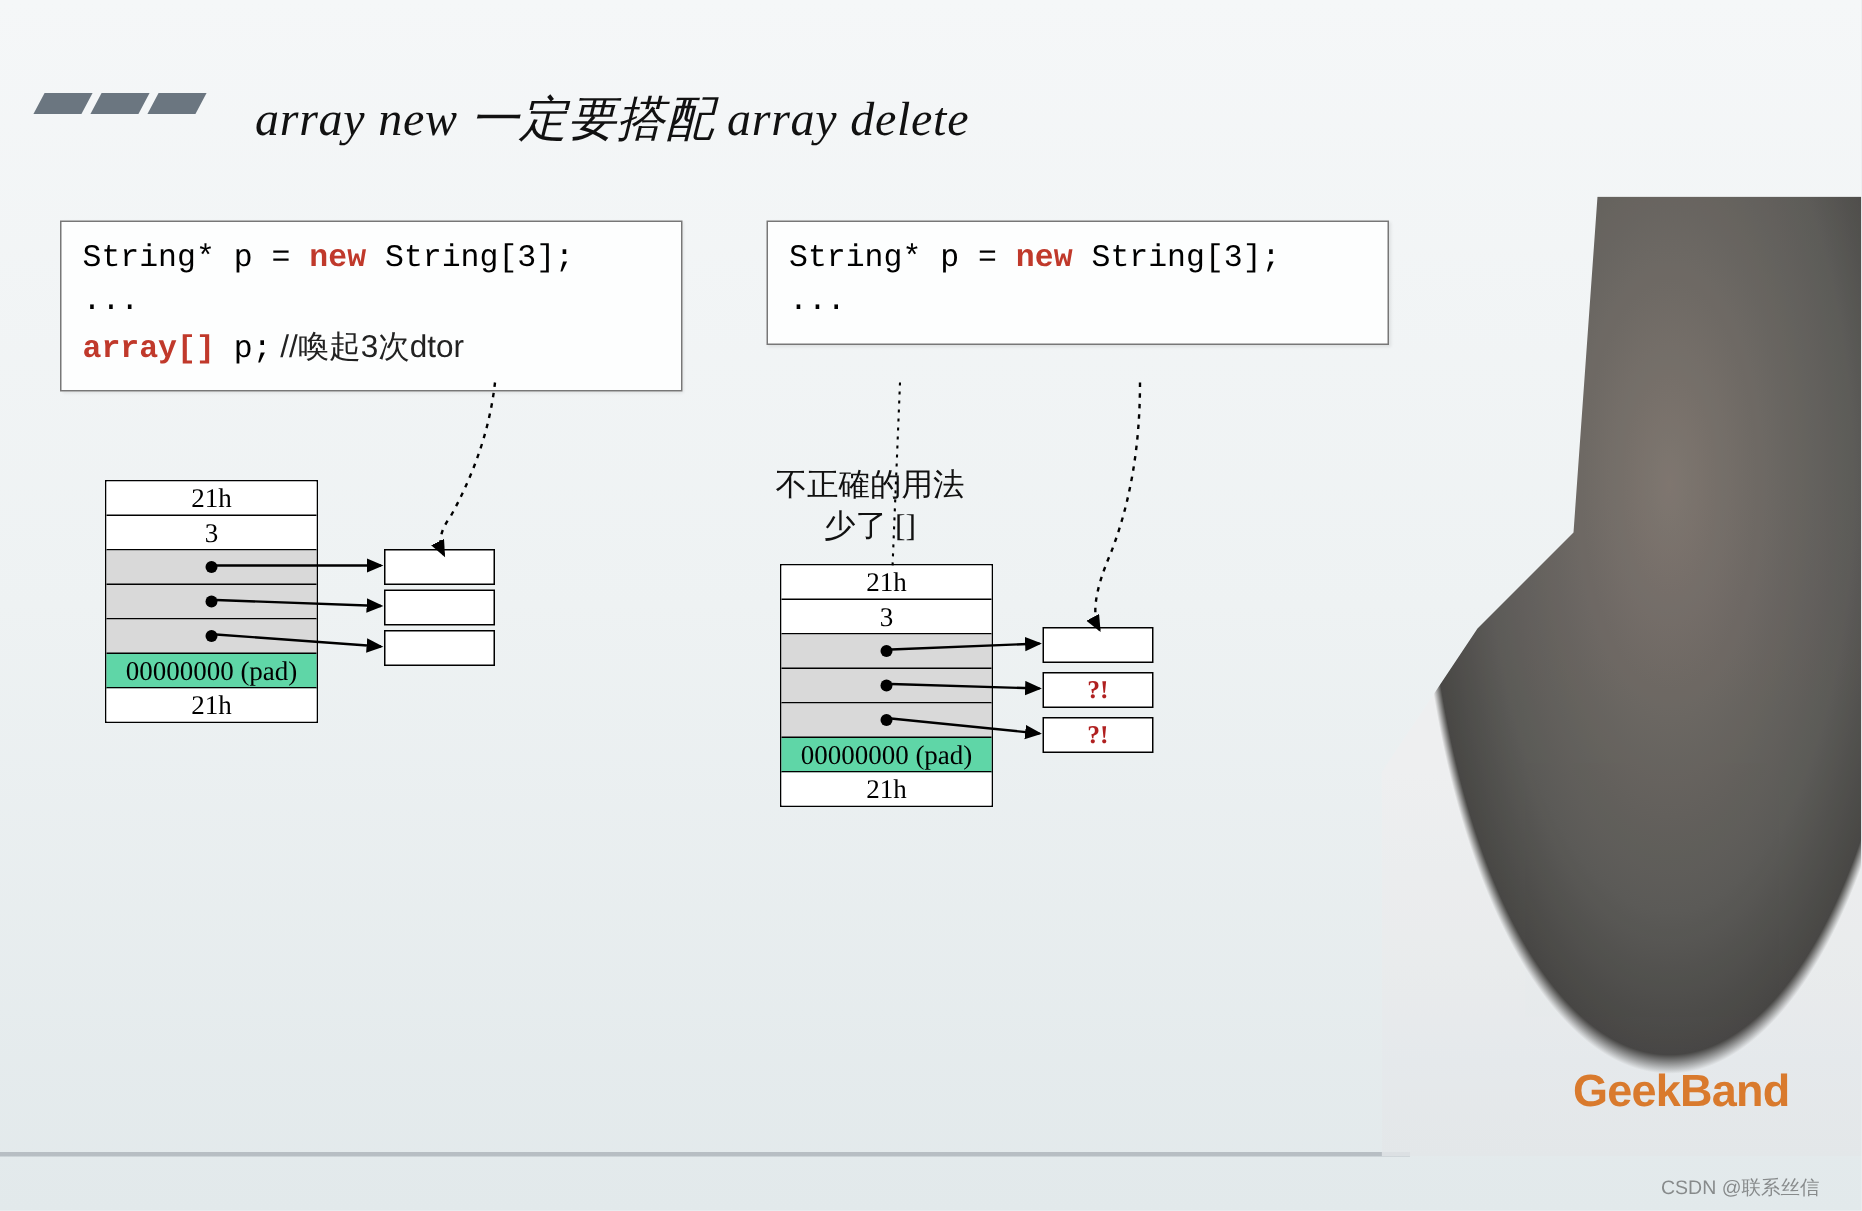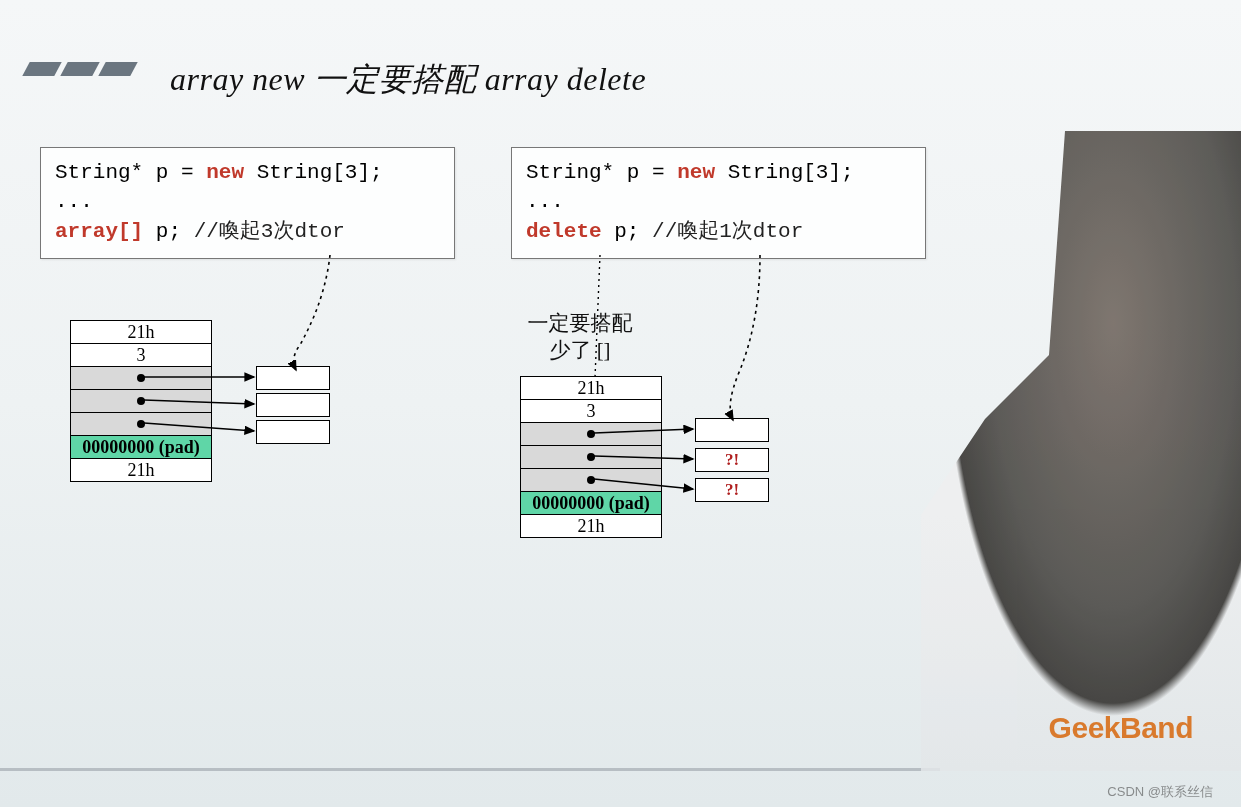"//喚起3次dtor" .code-box .comment { font-family: Liberation Mono, monospace -> Liberation Sans, sans-serif }
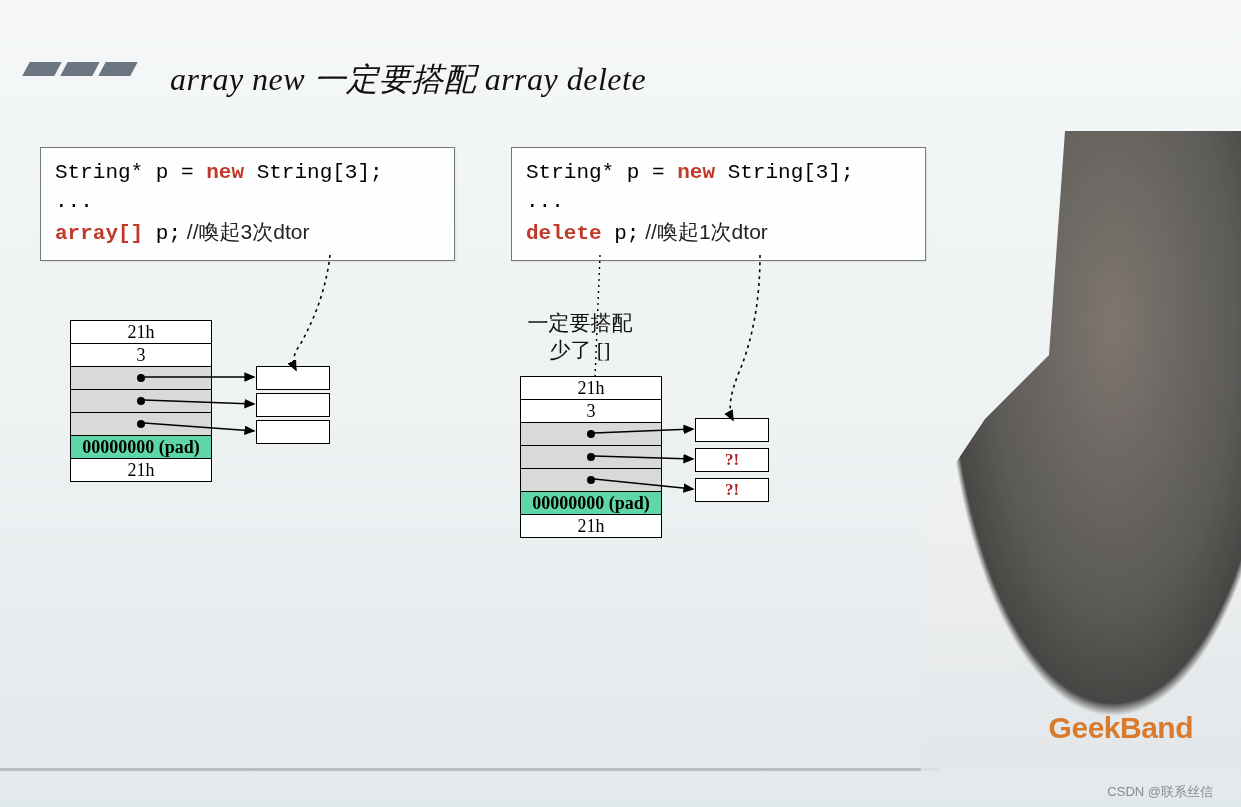"delete p; //喚起1次dtor" div { html: <div> <span>delete</span><span> p;</span><span> //喚起1次dtor</span> </div> -> none }
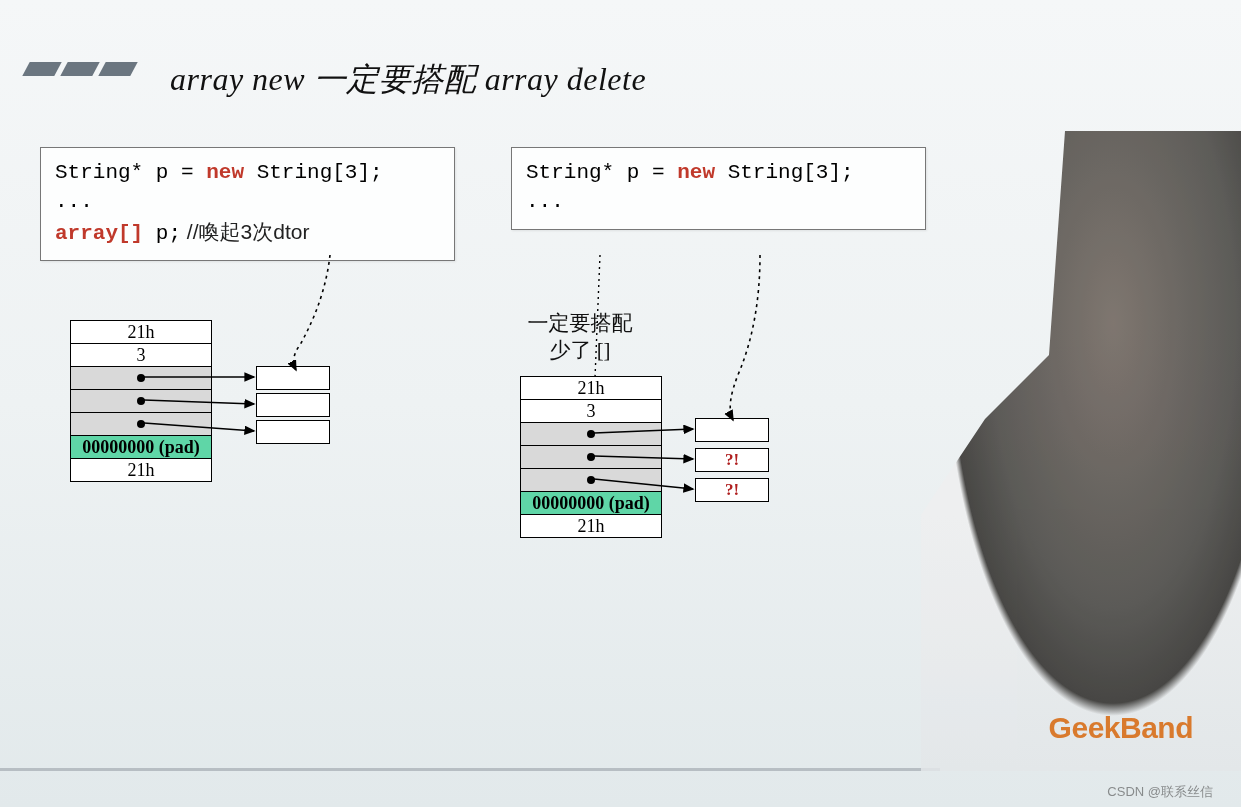"一定要搭配" div { text: 一定要搭配 -> 不正確的用法 }
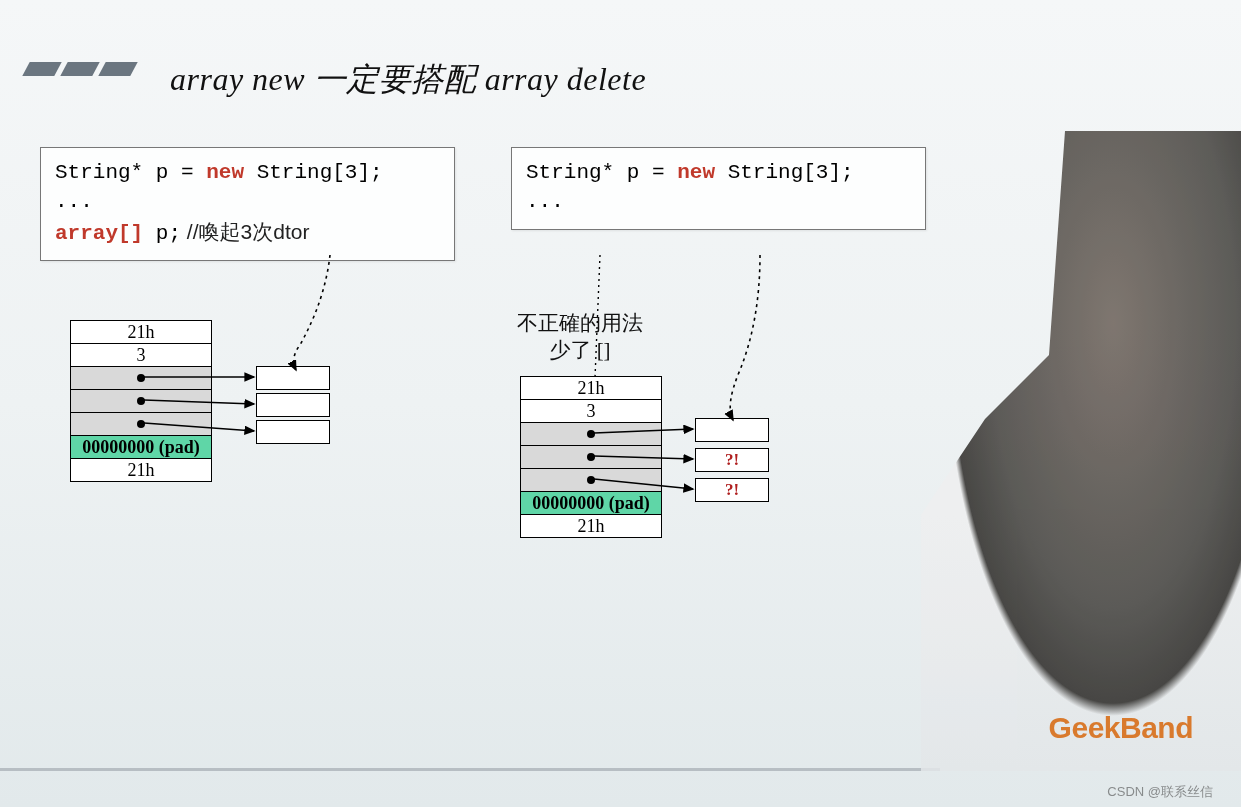"00000000 (pad)" .mem-block .pad { font-weight: bold -> none }
